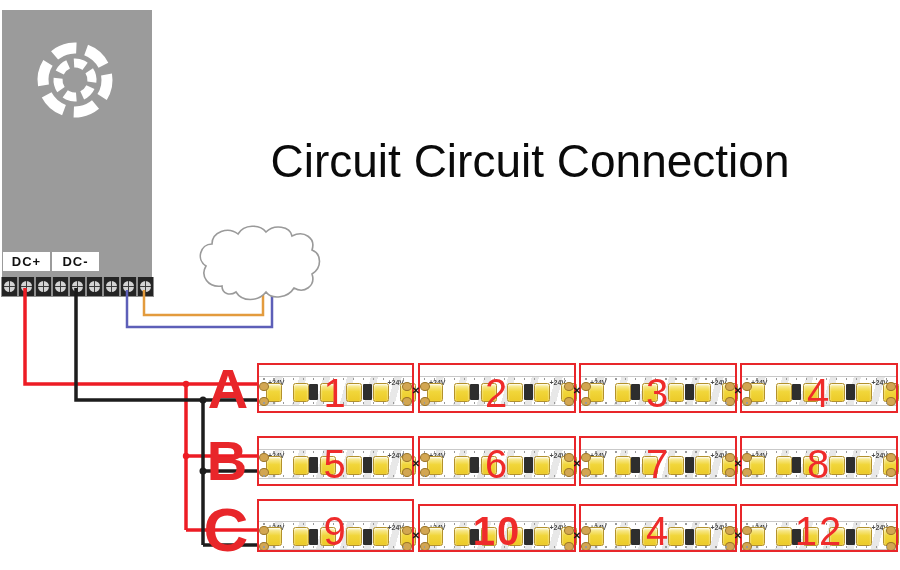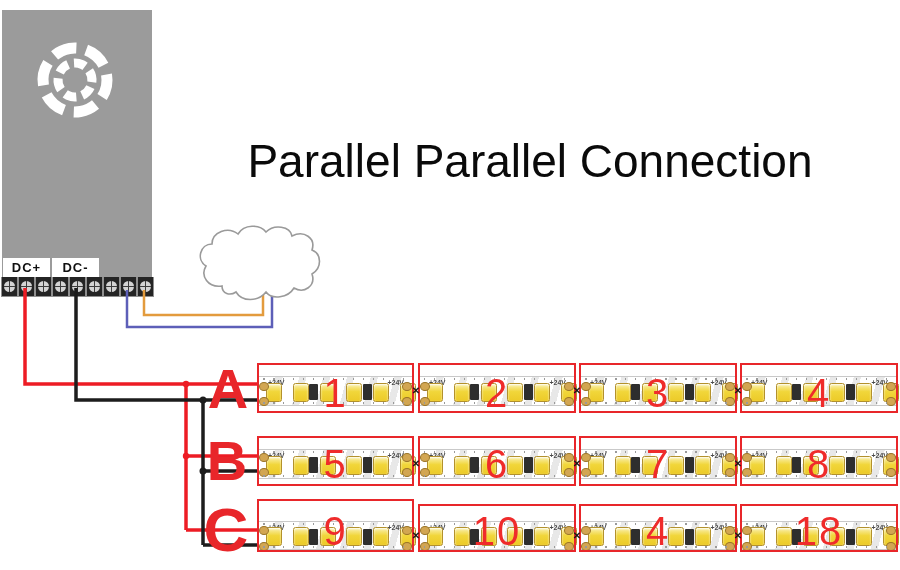"Parallel Parallel Connection" div.title { text: Parallel Parallel -> Circuit Circuit }
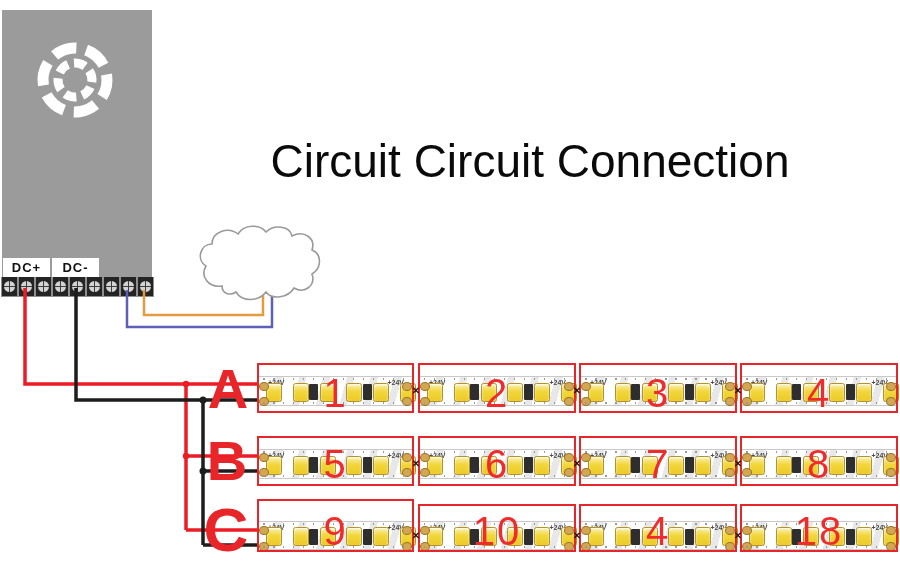"DC+" .dclabel { top: 258px -> 252px }
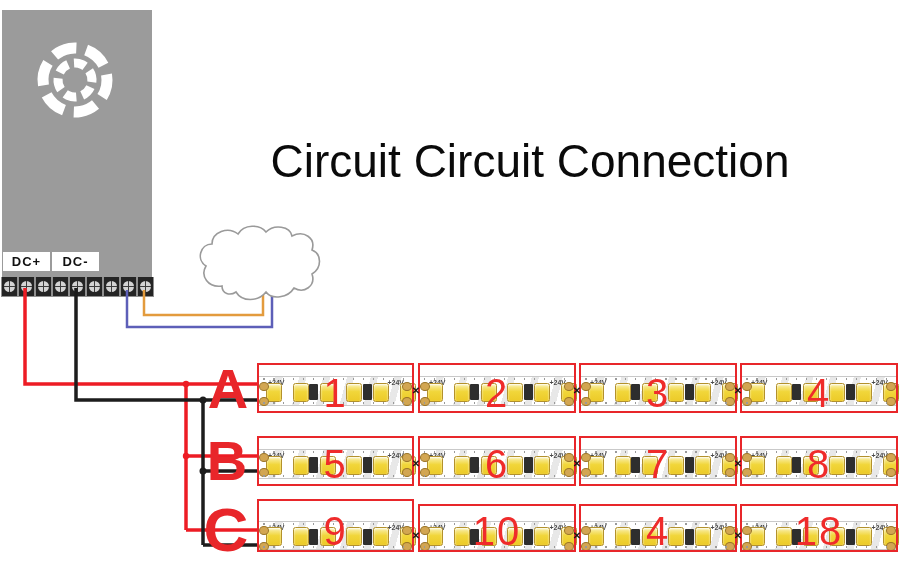"10" div.snum { font-weight: none -> bold }
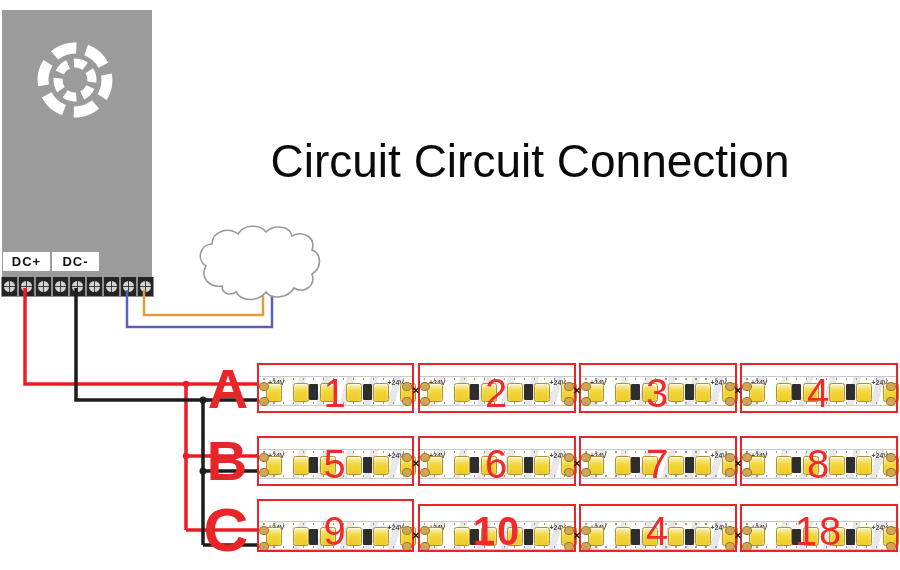"18" div.snum { text: 18 -> 12 }
